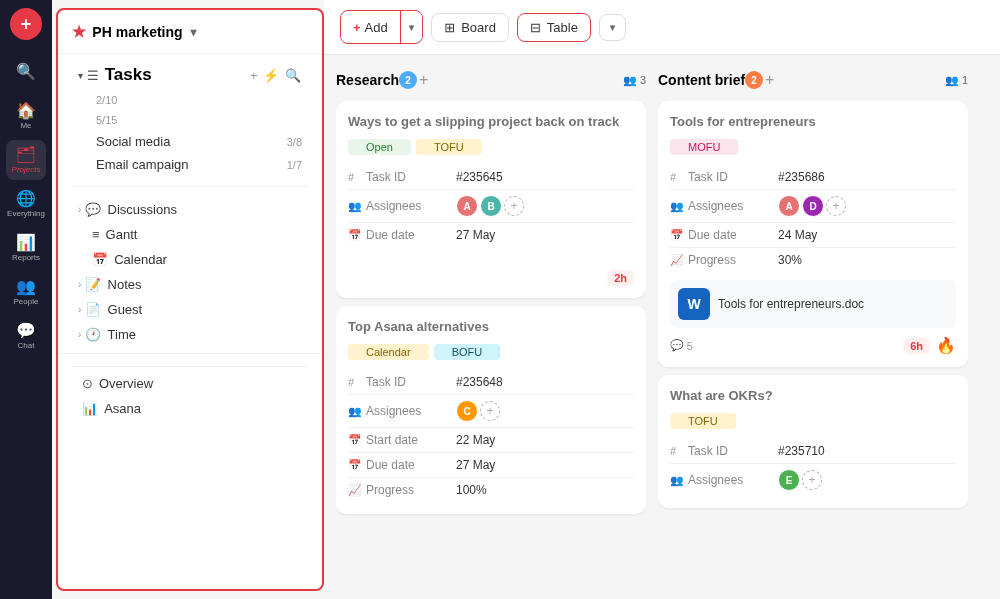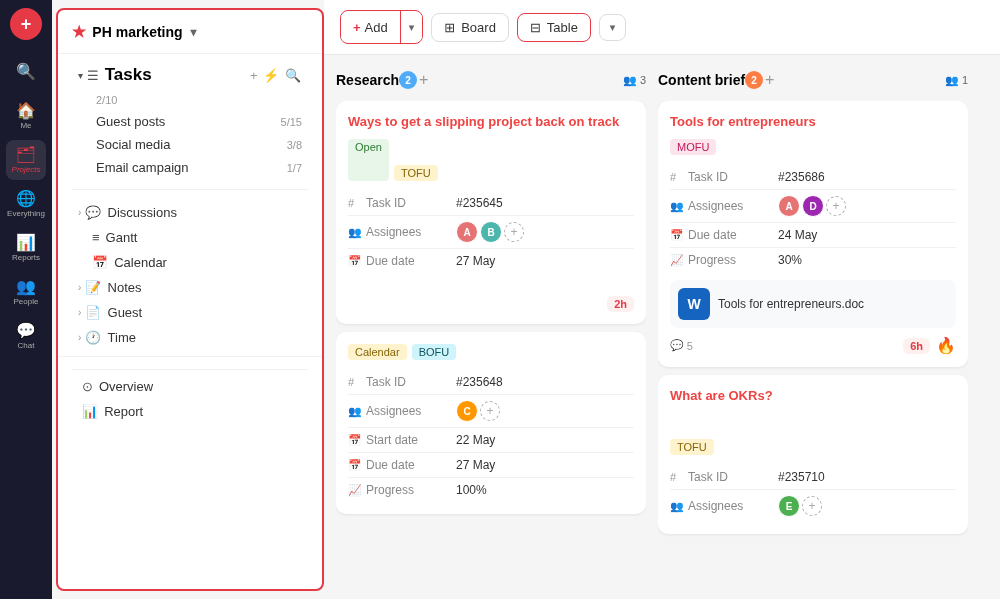"Guest posts" span.item-label { html: <span>Guest posts</span> -> none }
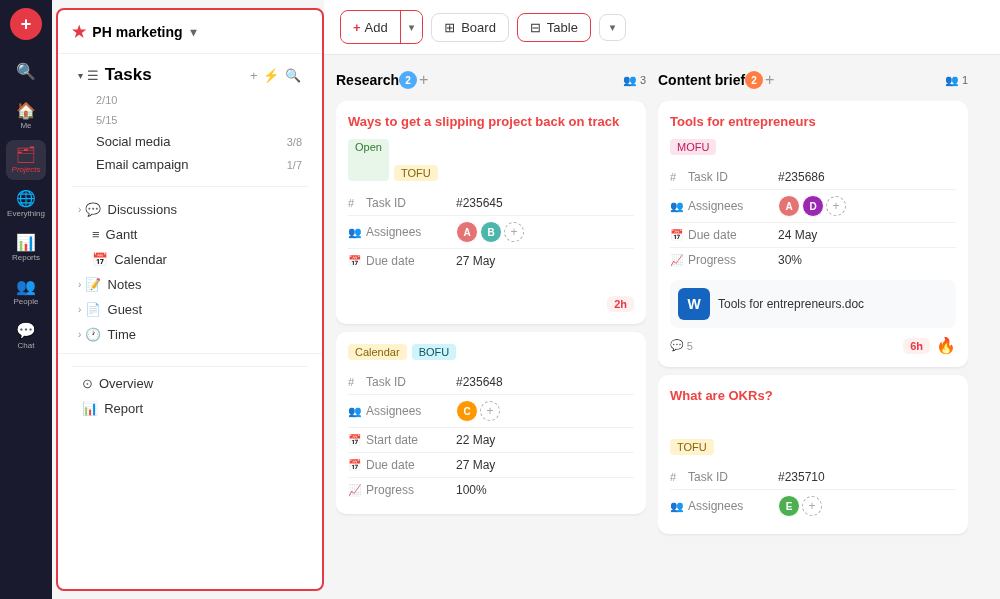"Ways to get a slipping" .card-title { color: #ef4444 -> #737373 }
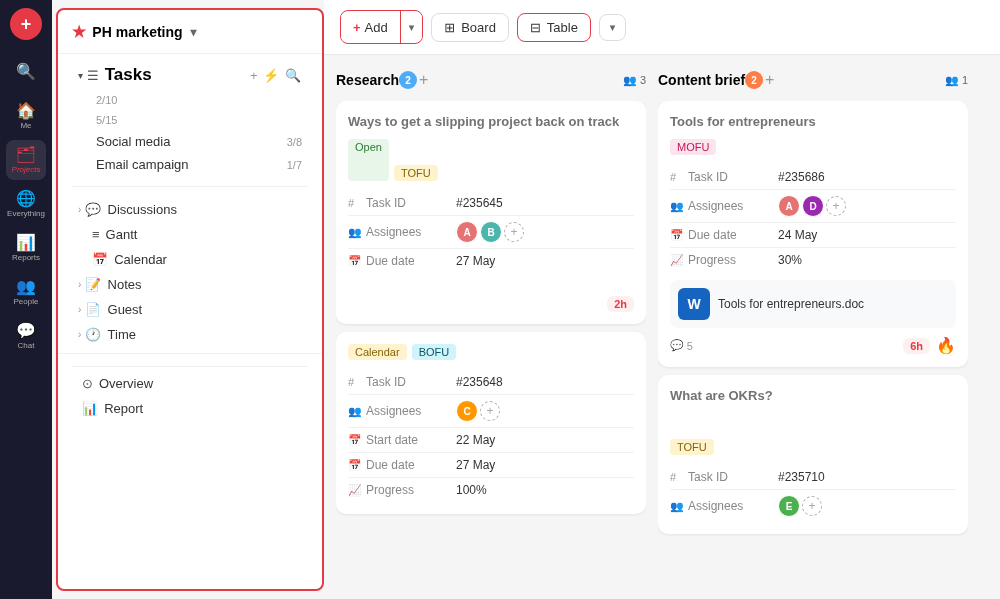"Open" .tag { padding: 2px 7px -> 2px 18px }
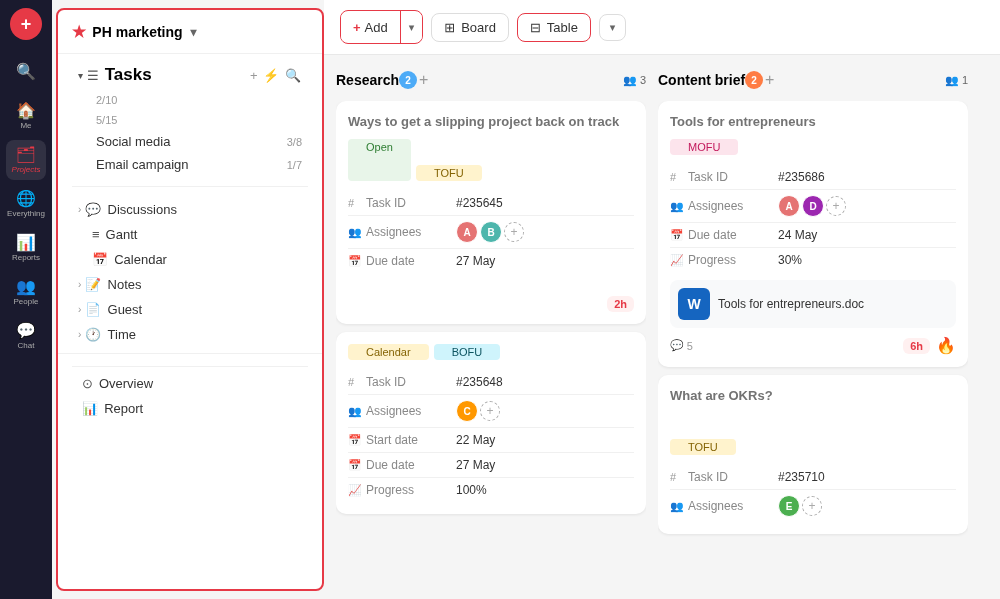"TOFU" .tag-tofu { margin-top: 26px -> none }
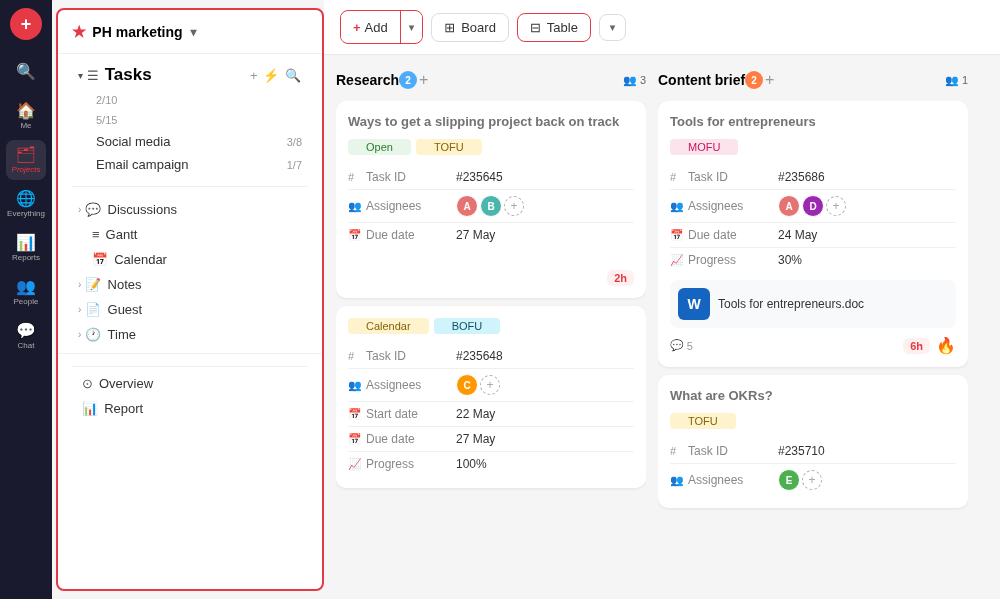"Top Asana alternatives" div.card-title { html: none -> <div>Top Asana alternatives</div> }
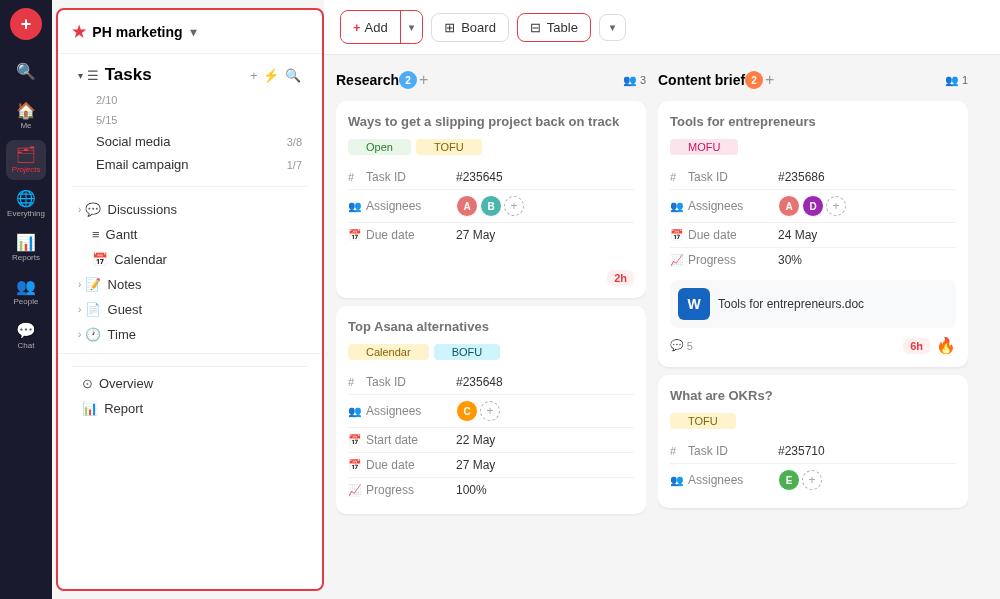"Report" span.item-label { text: Report -> Asana }
